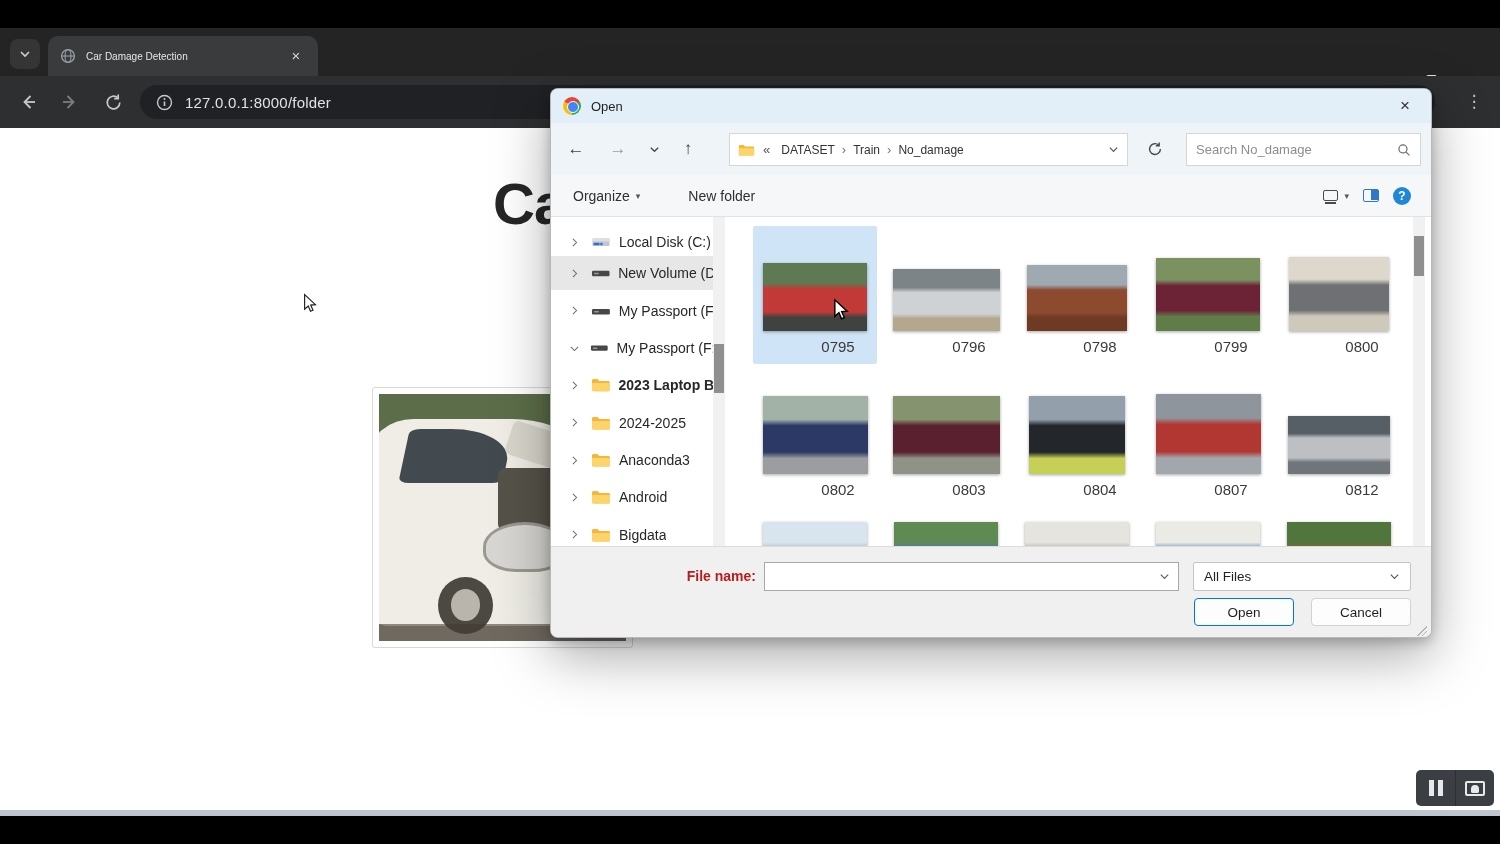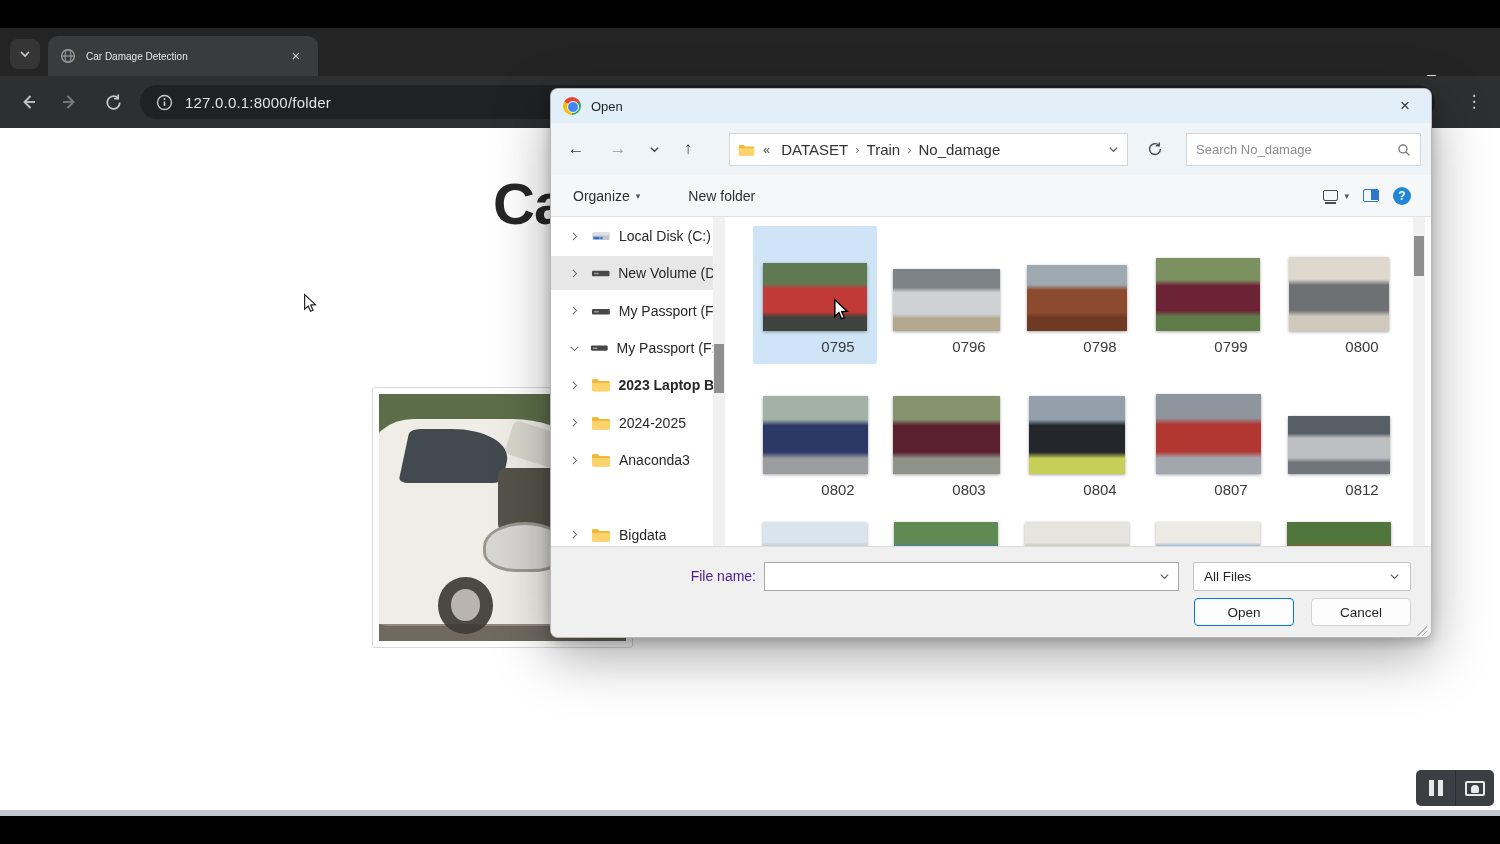"DATASET" .crumb-seg { font-size: 15px -> 12px }
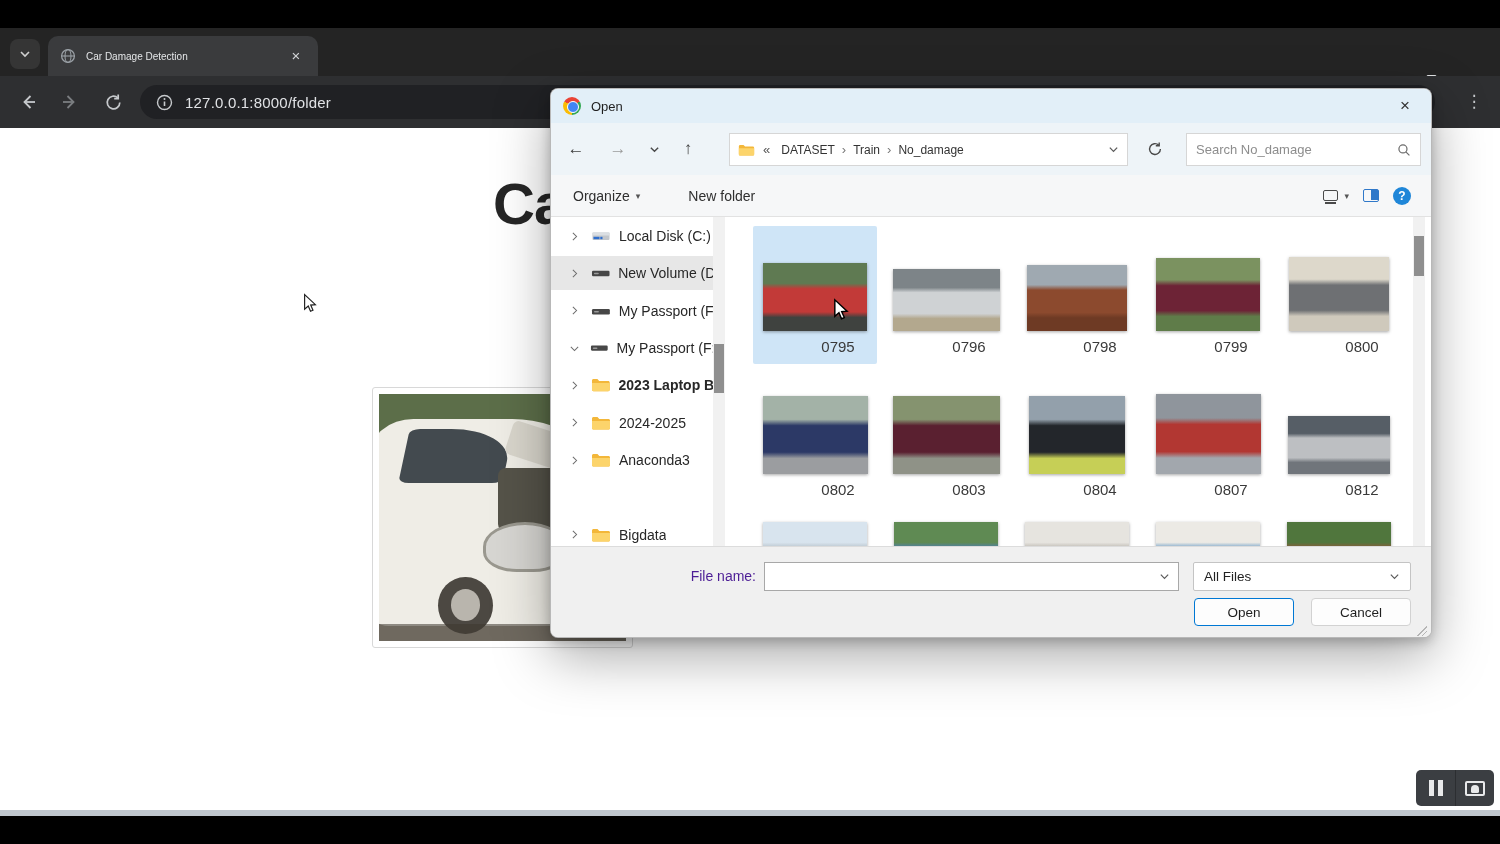"Local Disk (C:)" div.side-item { top: 2px -> 8px }
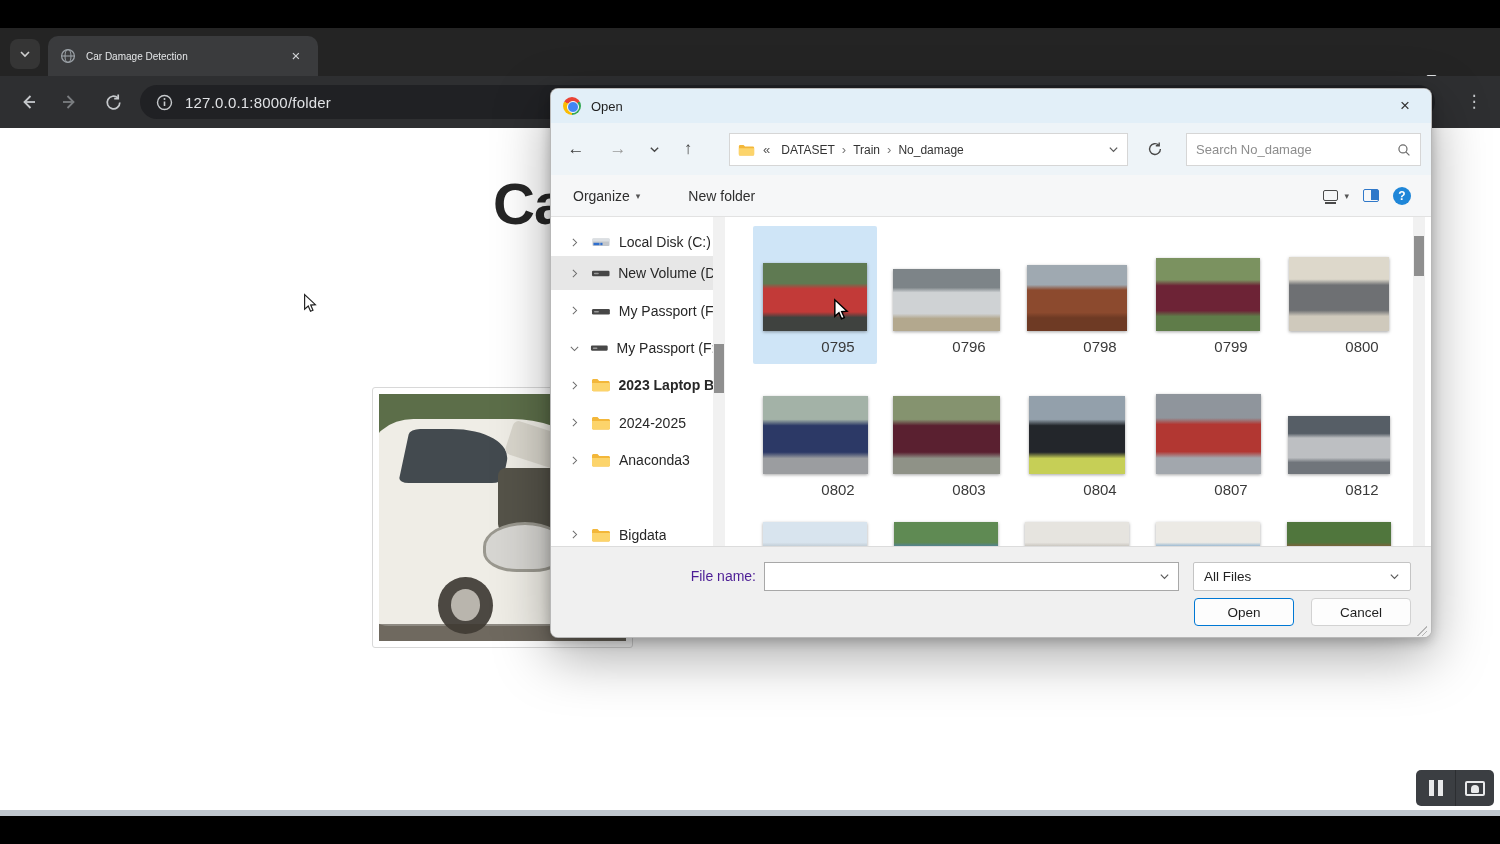"Android" div.side-item { html: none -> <div> <span> <svg> <path></path> </svg> </span> <span> <svg> <path></path> <path></path> </svg> </span> <span>Android</span> </div> }
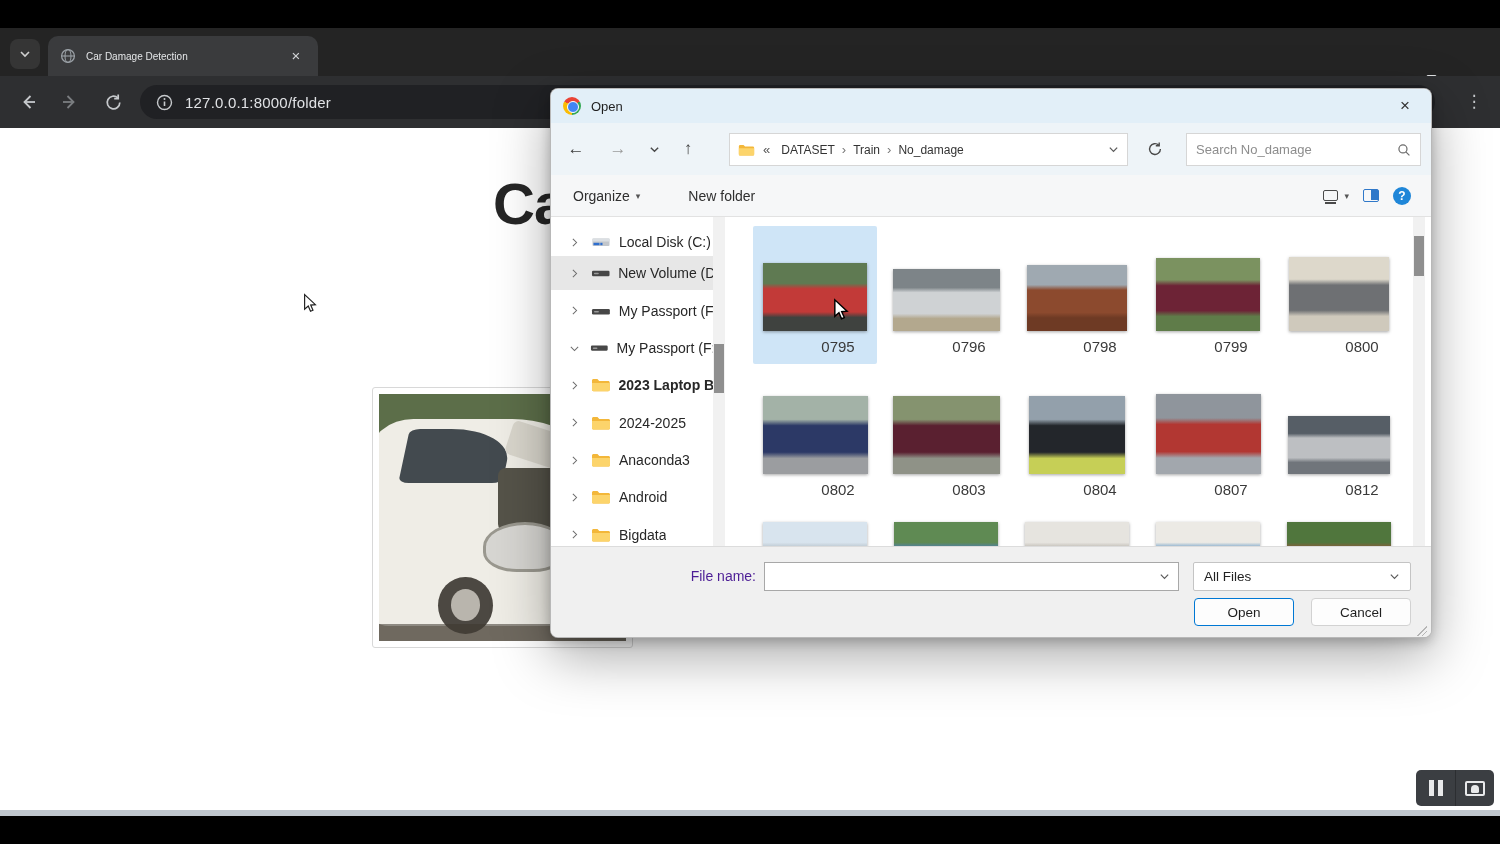"File name:" .fn-label { color: #4c1d95 -> #b91c1c; font-weight: none -> bold }
